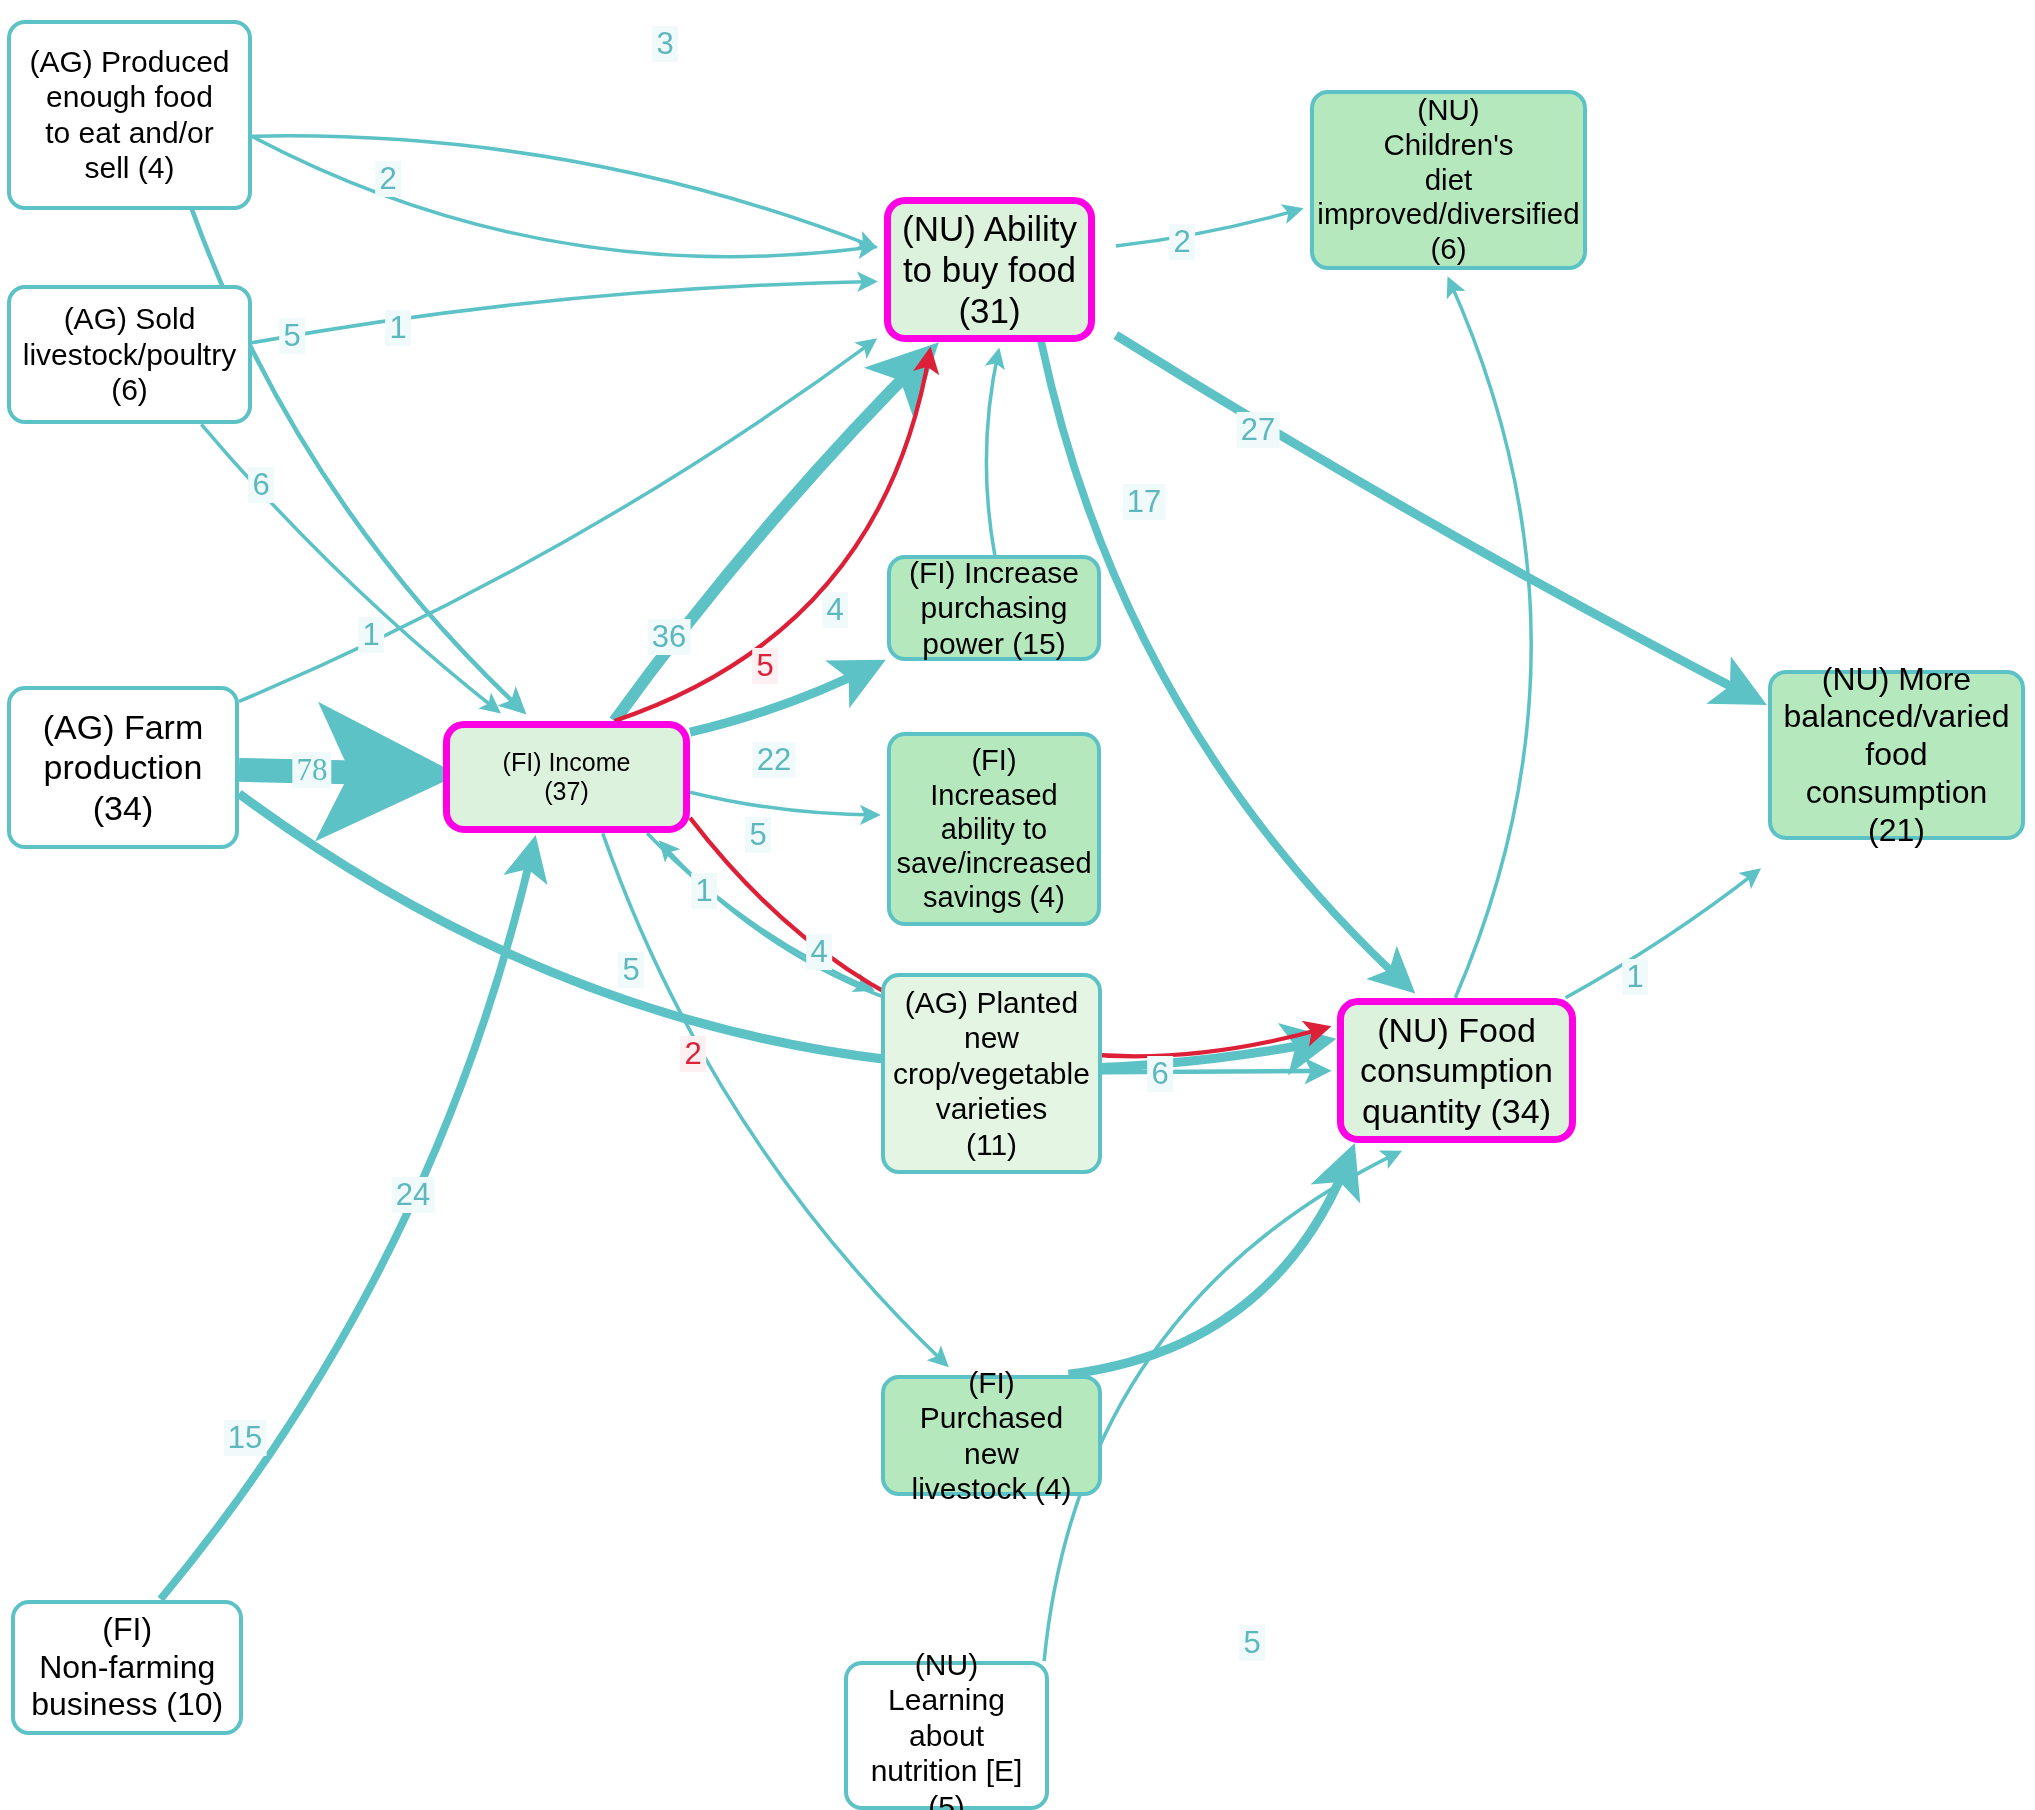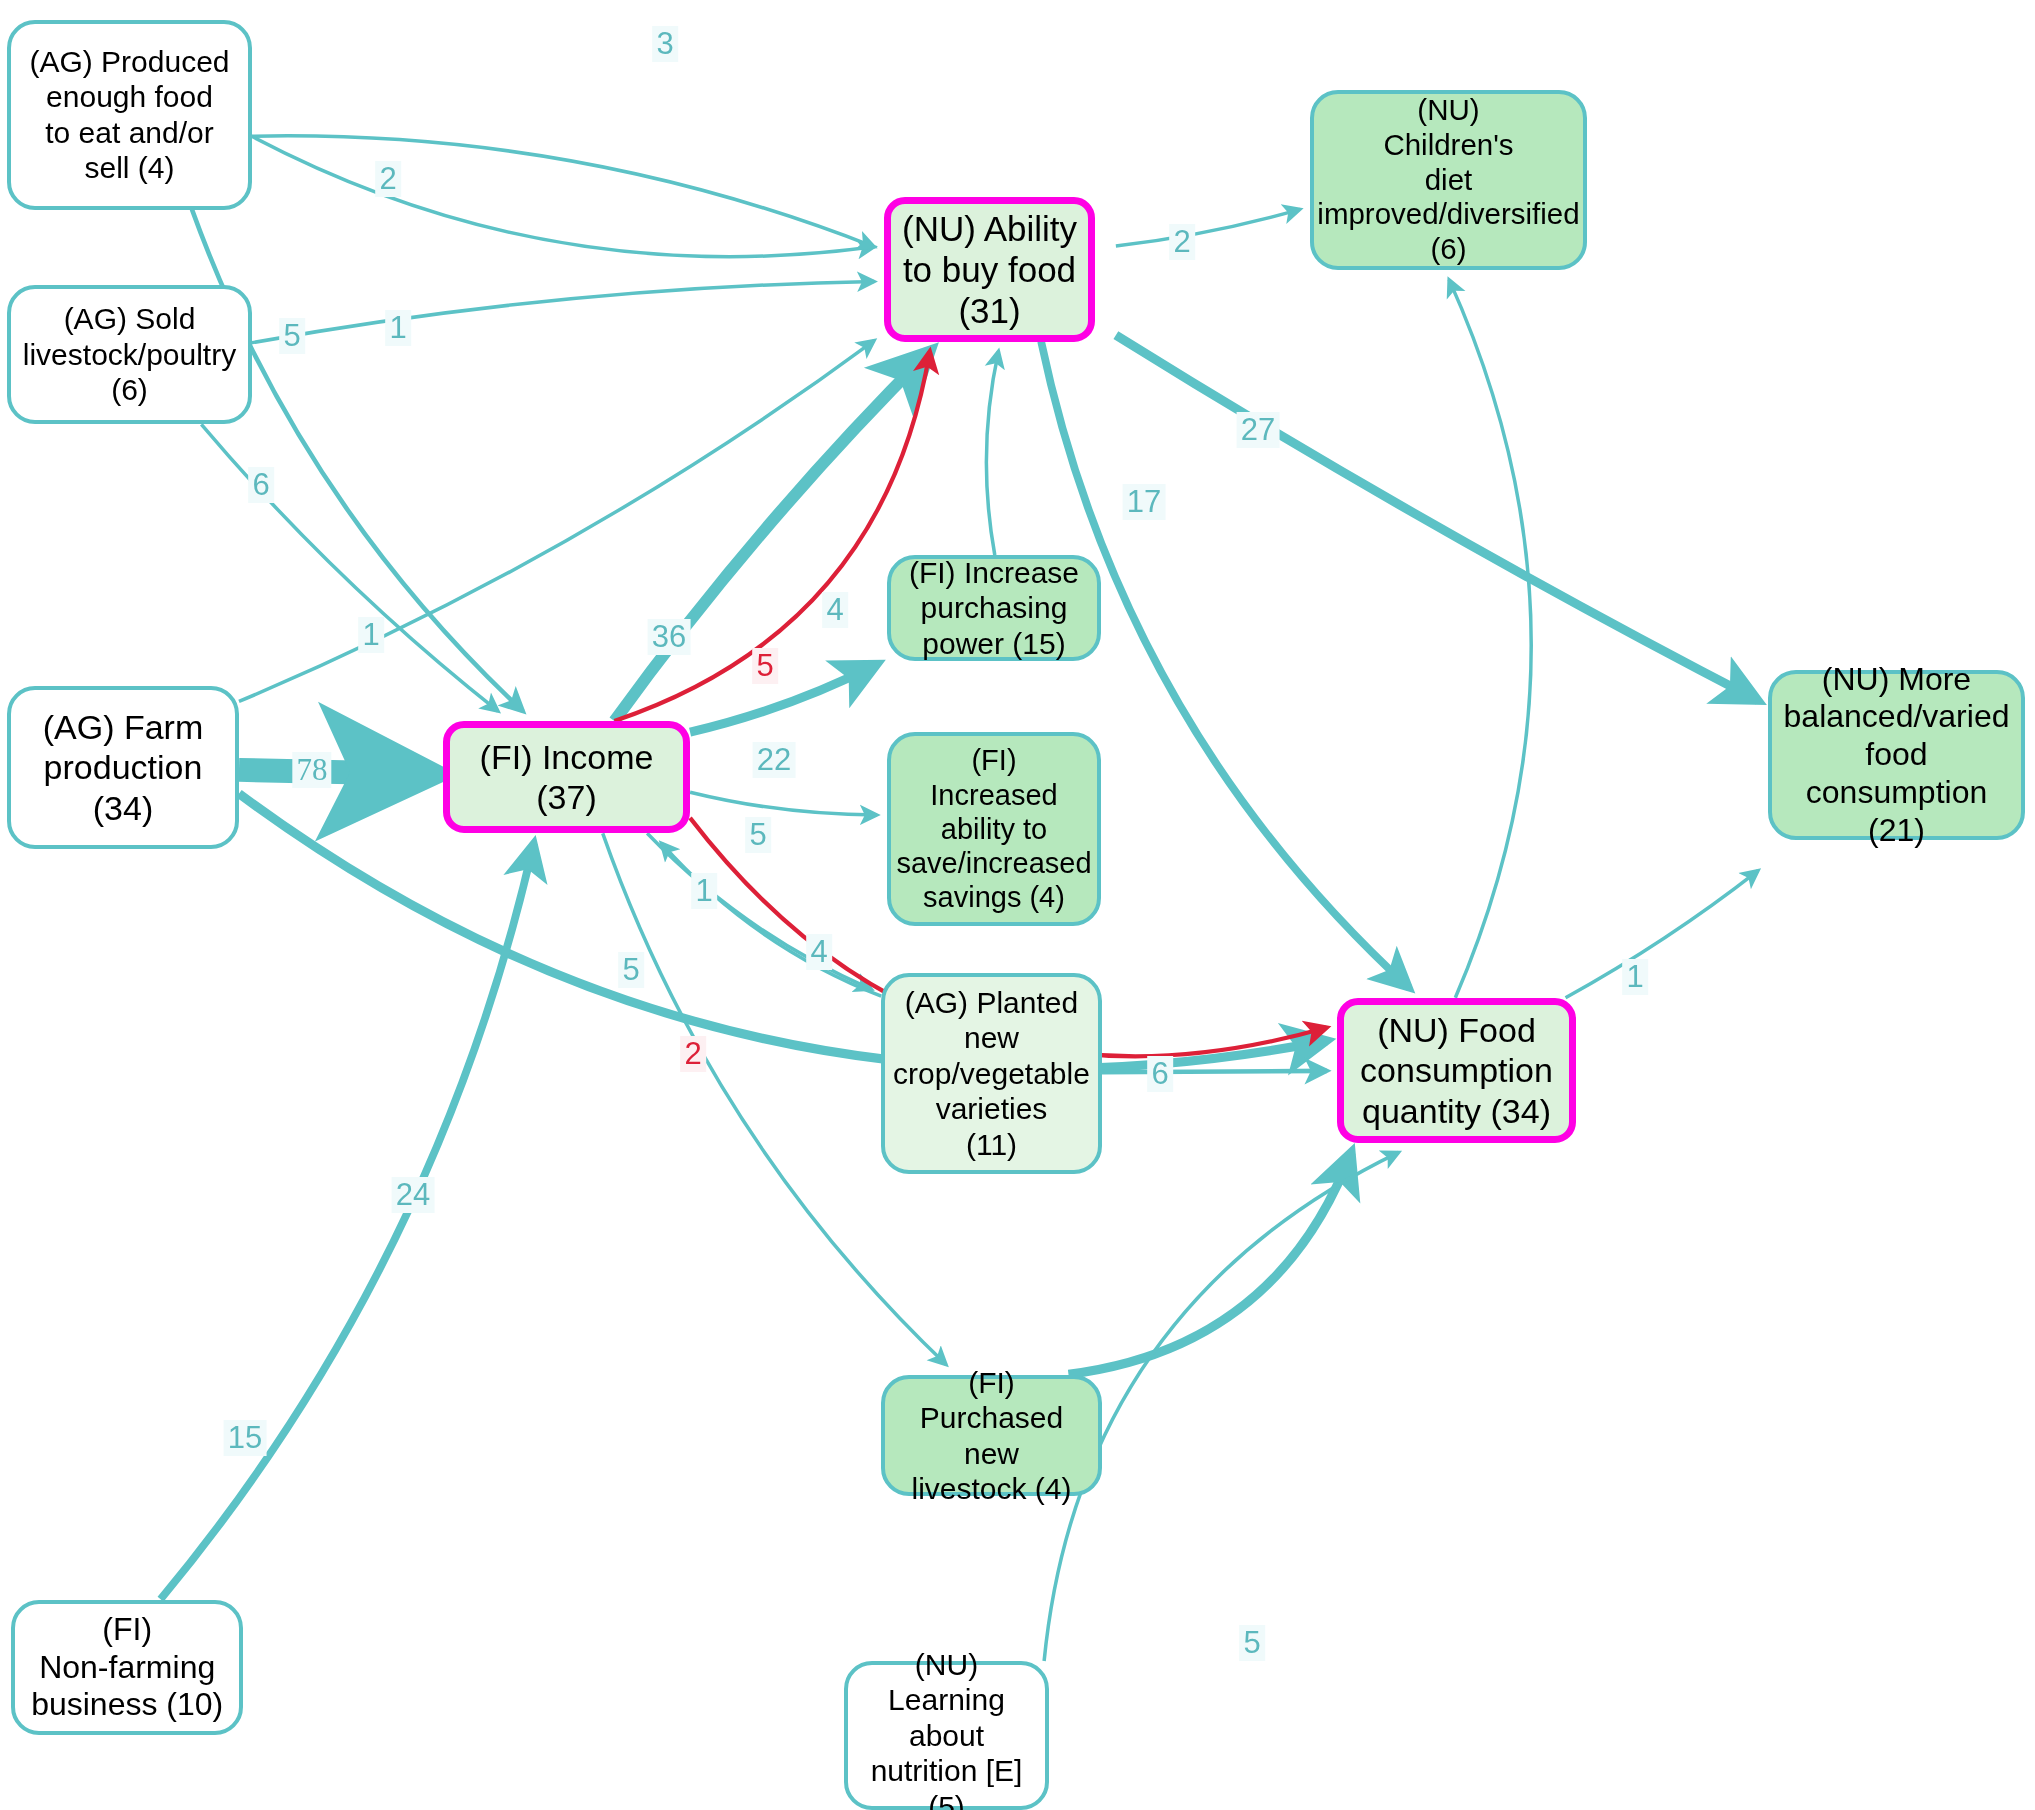"(AG) Produced" .node-box { border-radius: 28px -> 18px }
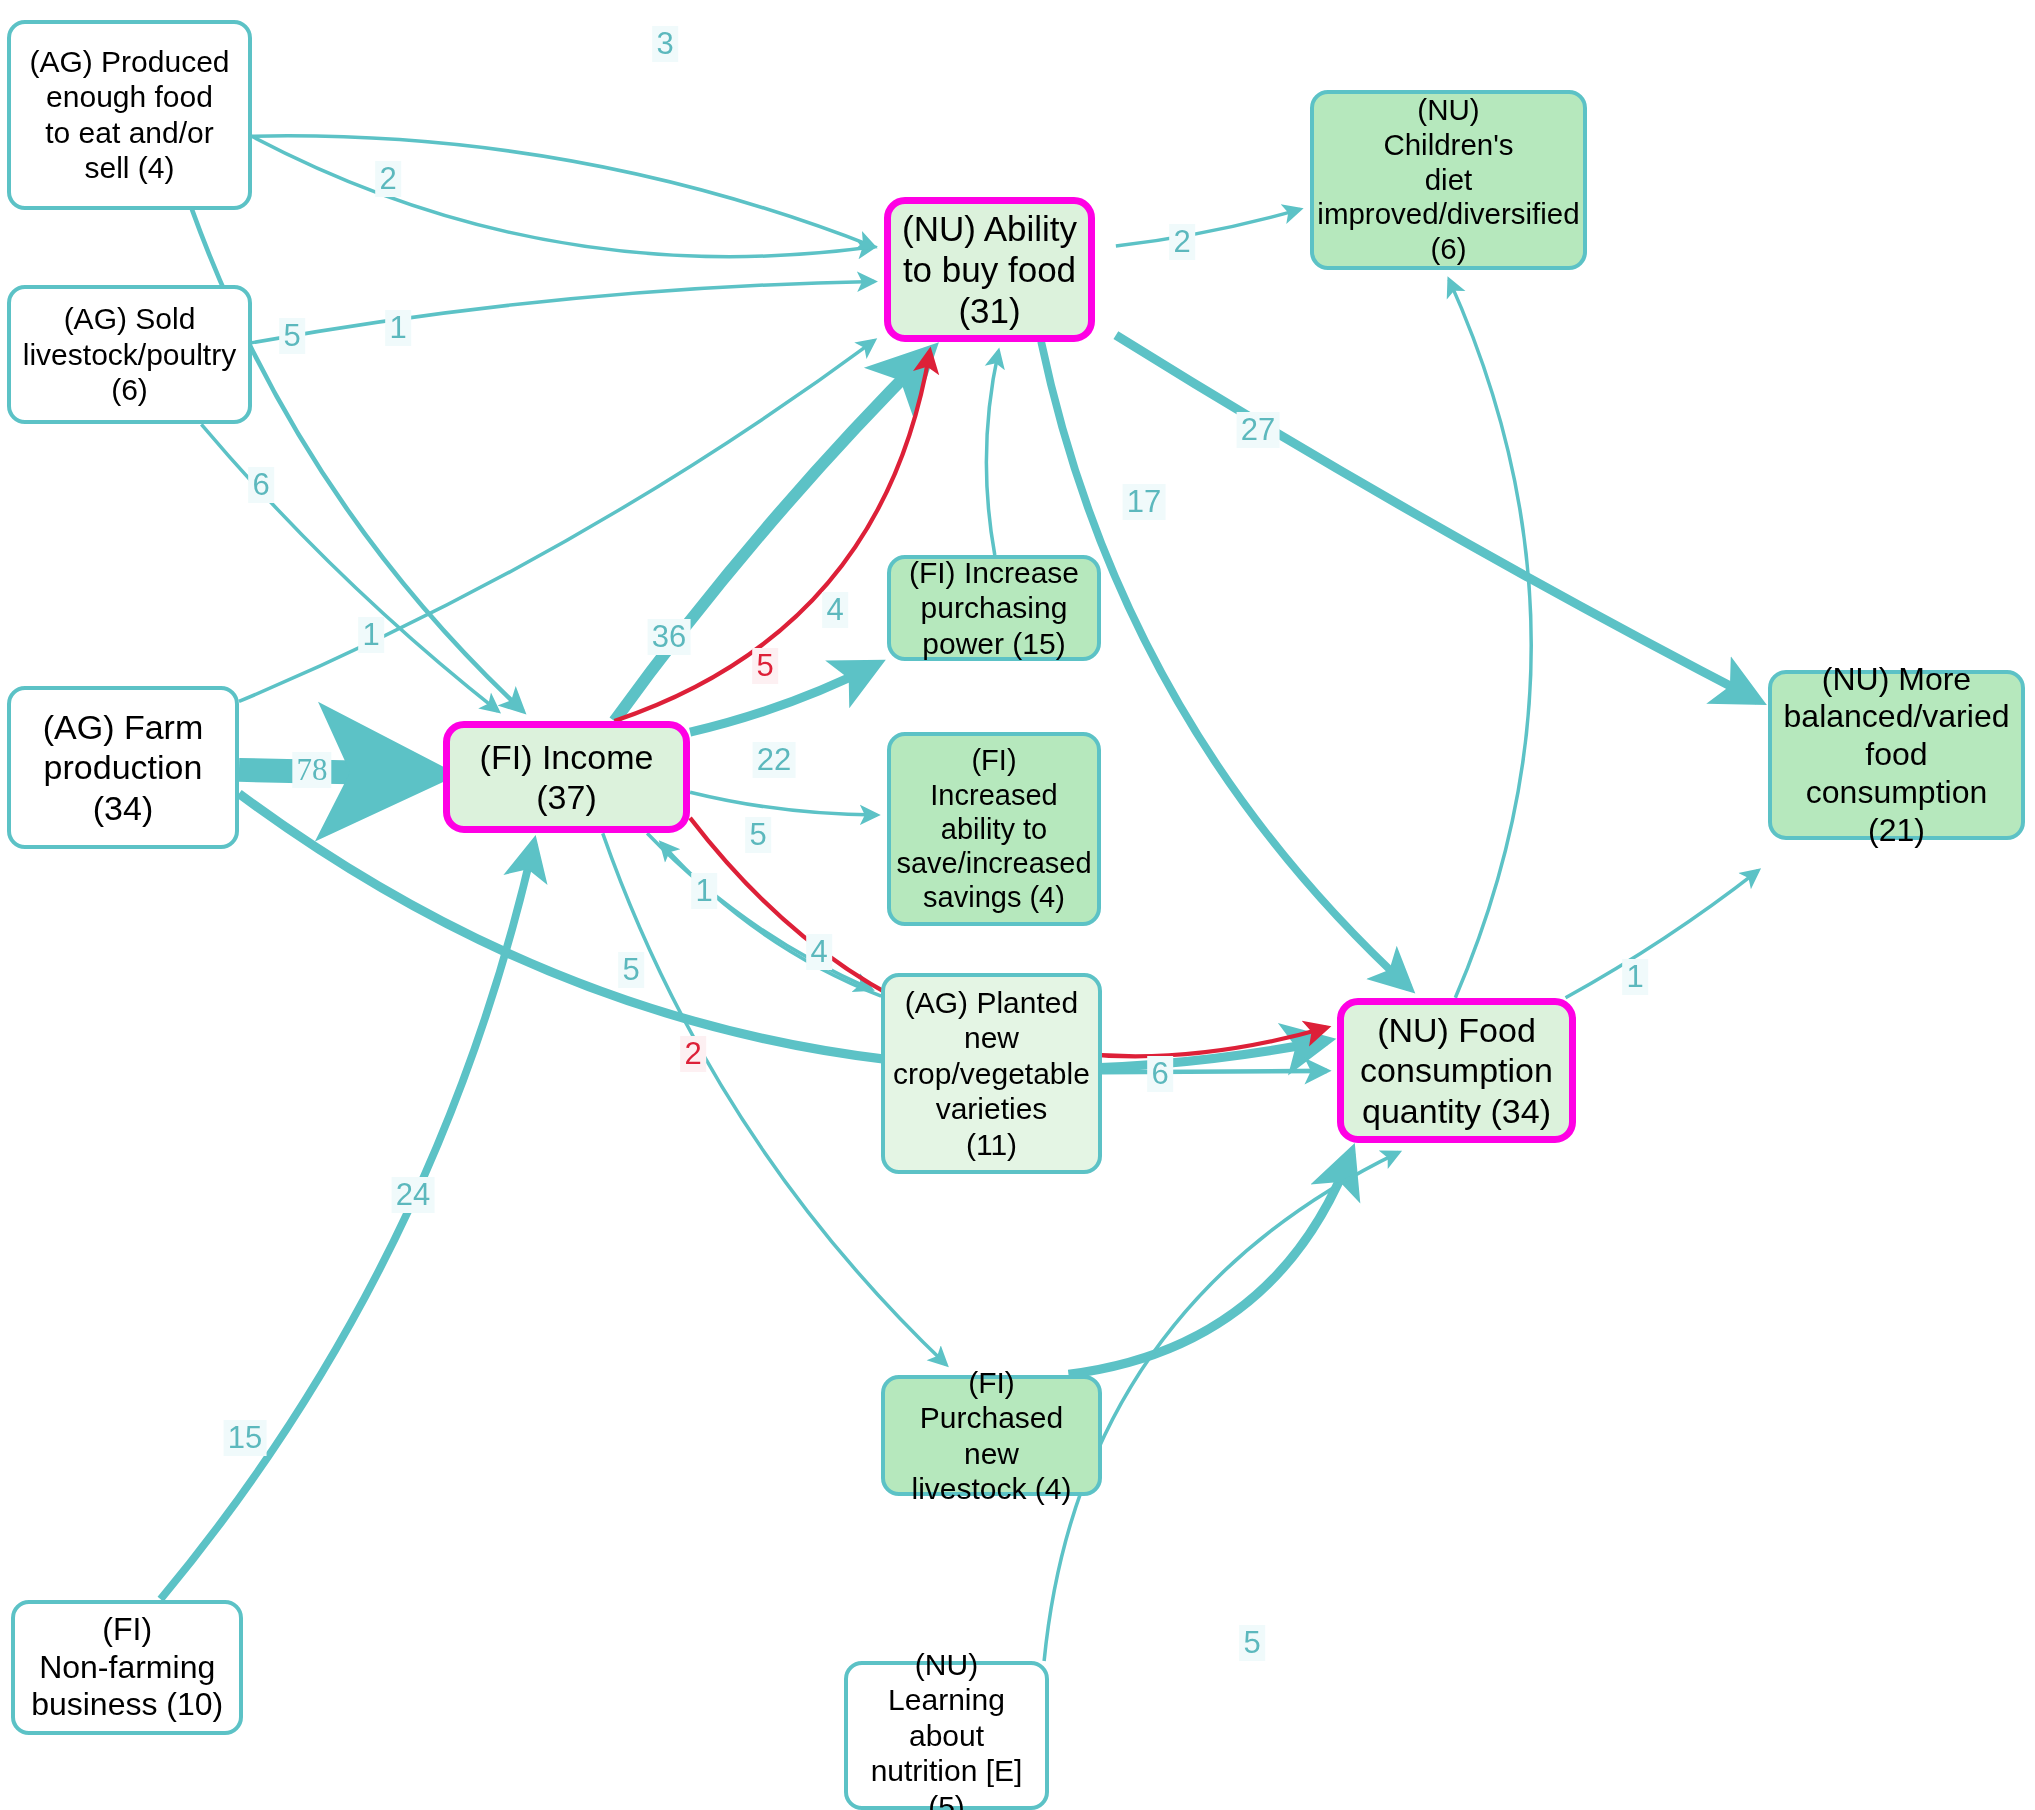"(FI) Income" div.node-box { font-size: 34px -> 25px }
